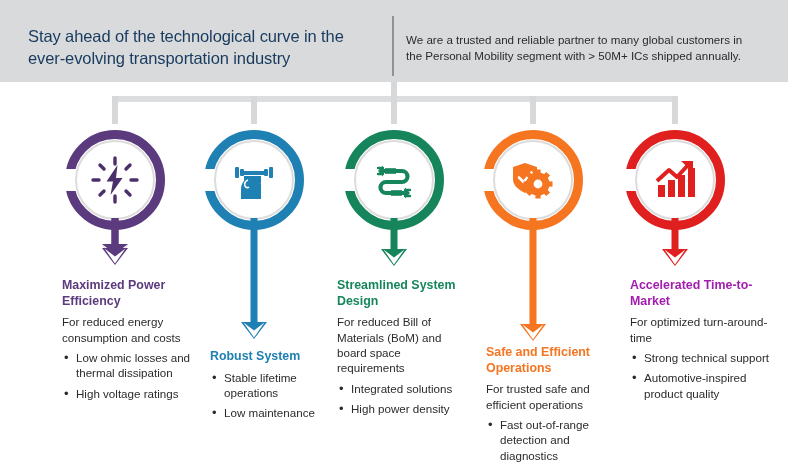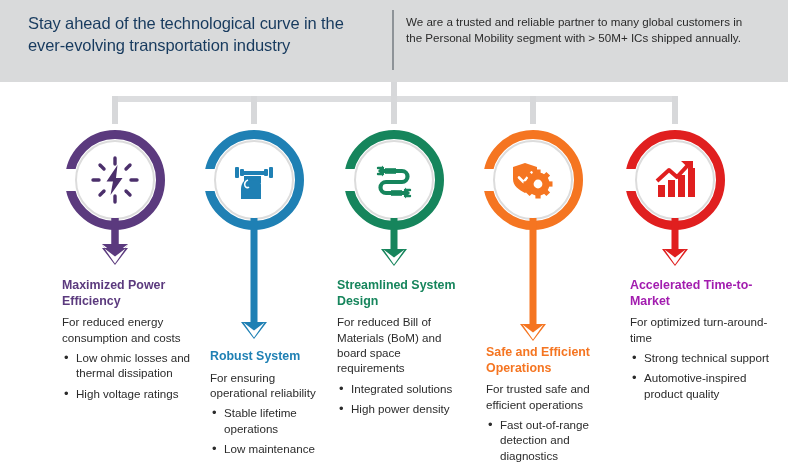"Stay ahead of the technological" .header { align-items: flex-start -> center }
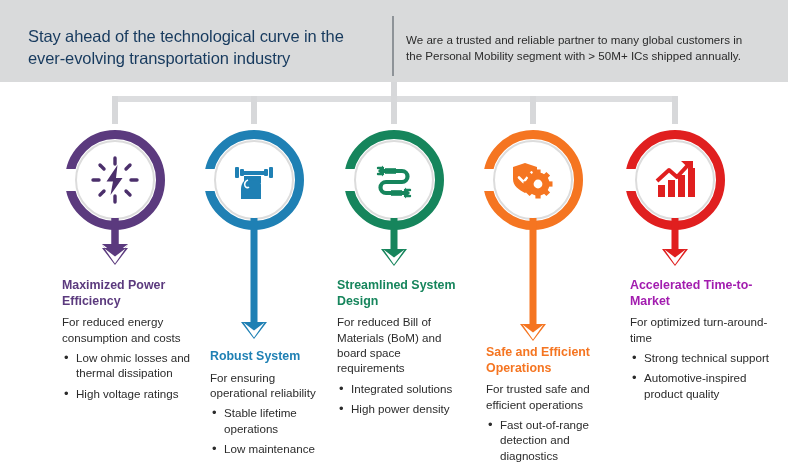"For ensuring operational reliability" div.desc { html: <div>For ensuring operational reliability</div> -> none }
